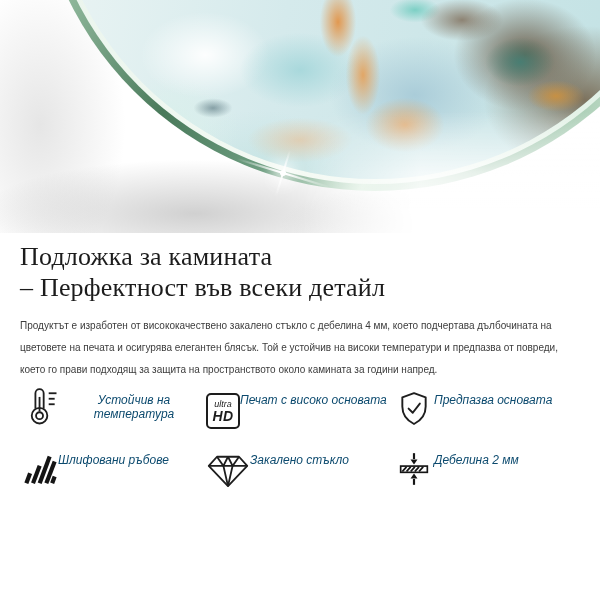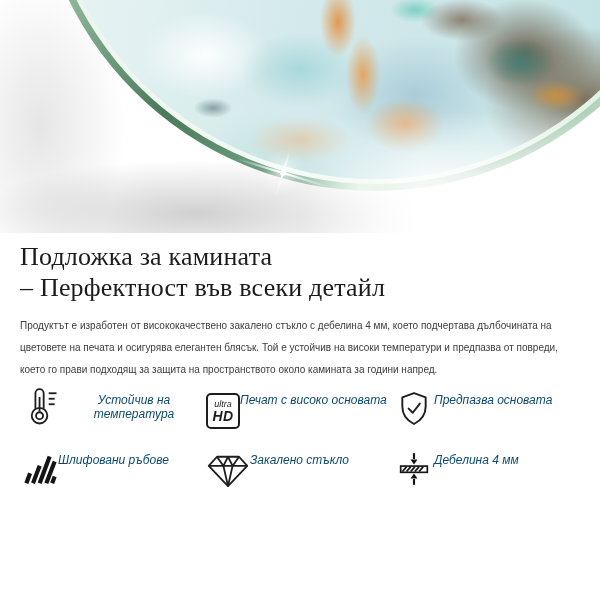"Дебелина 4 мм" div.feature-label { text: 4 -> 2 }
